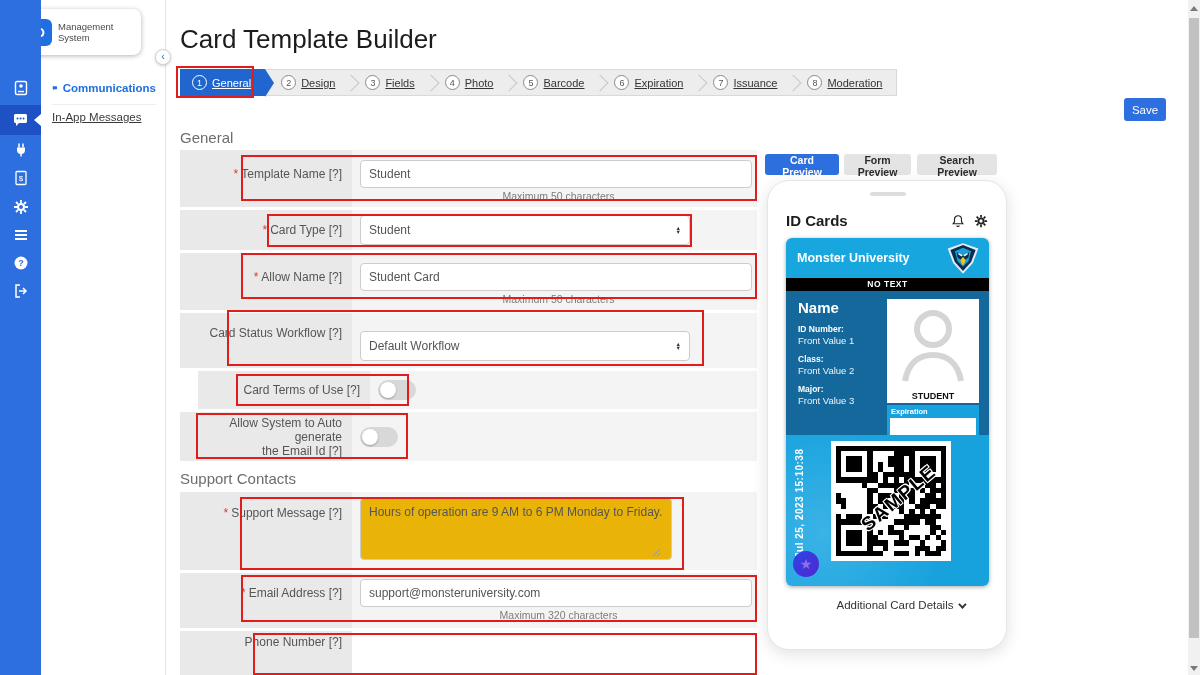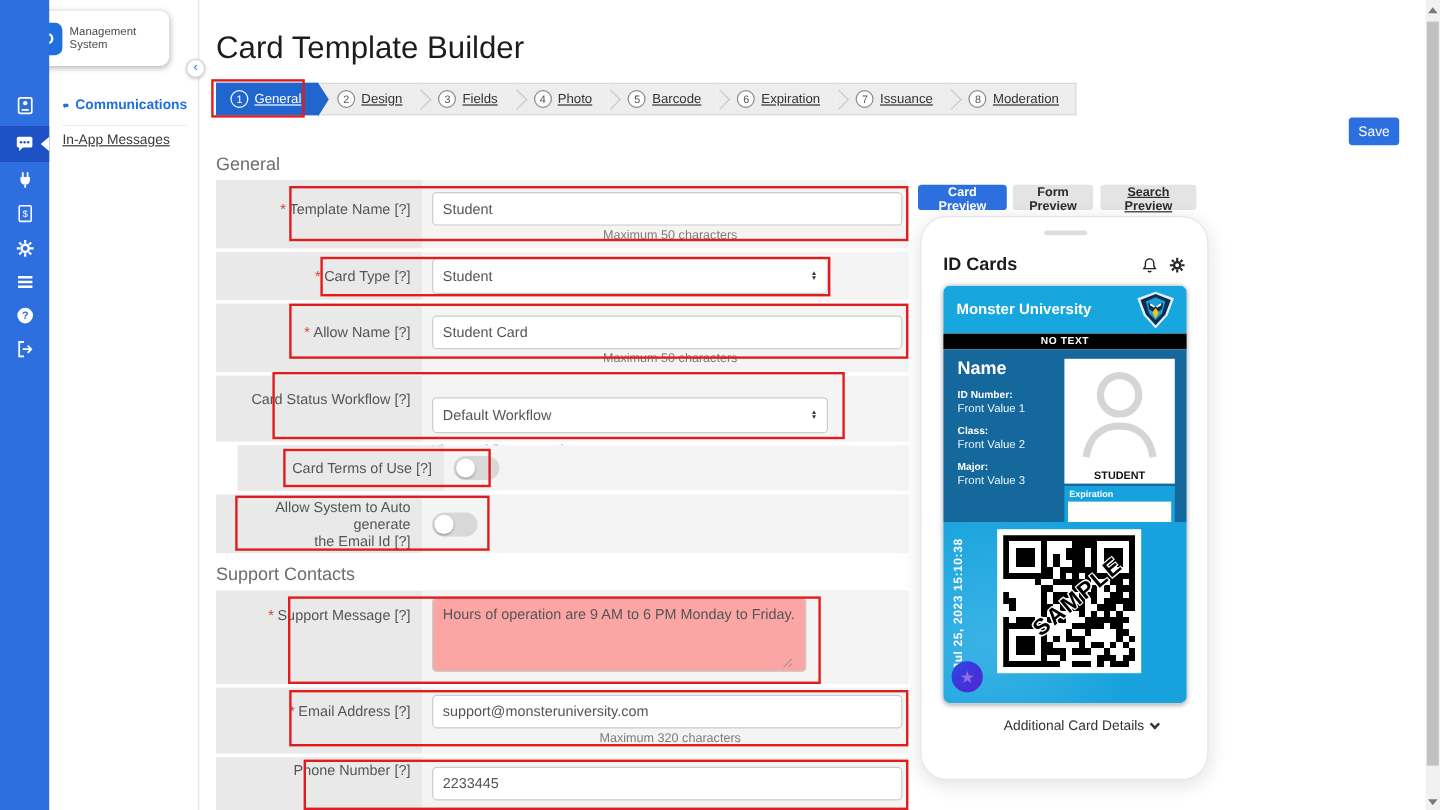"Search Preview" button.ptab { text-decoration: underline -> none }
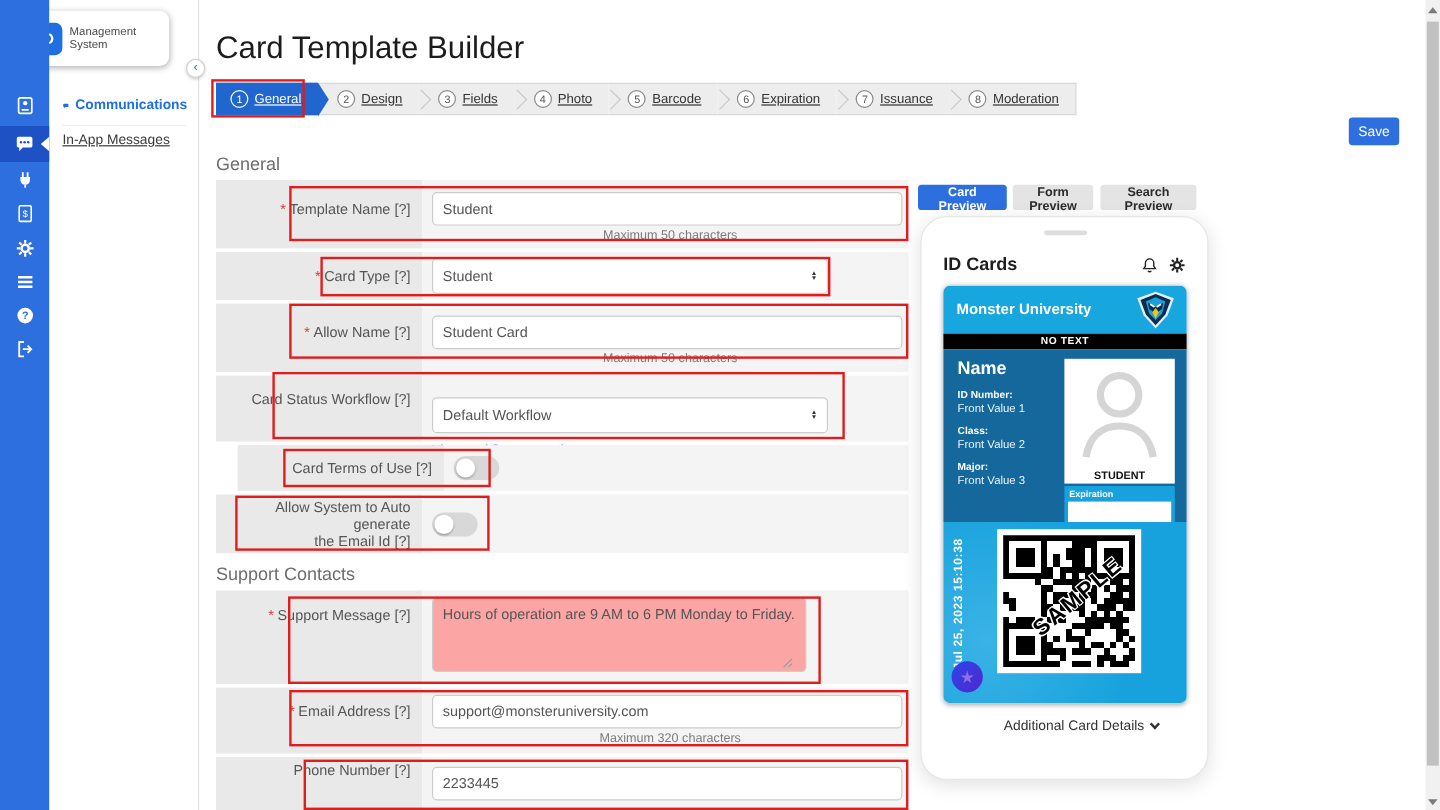"Hours of operation are 9" .tarea { background: #fca5a5 -> #eab308 }
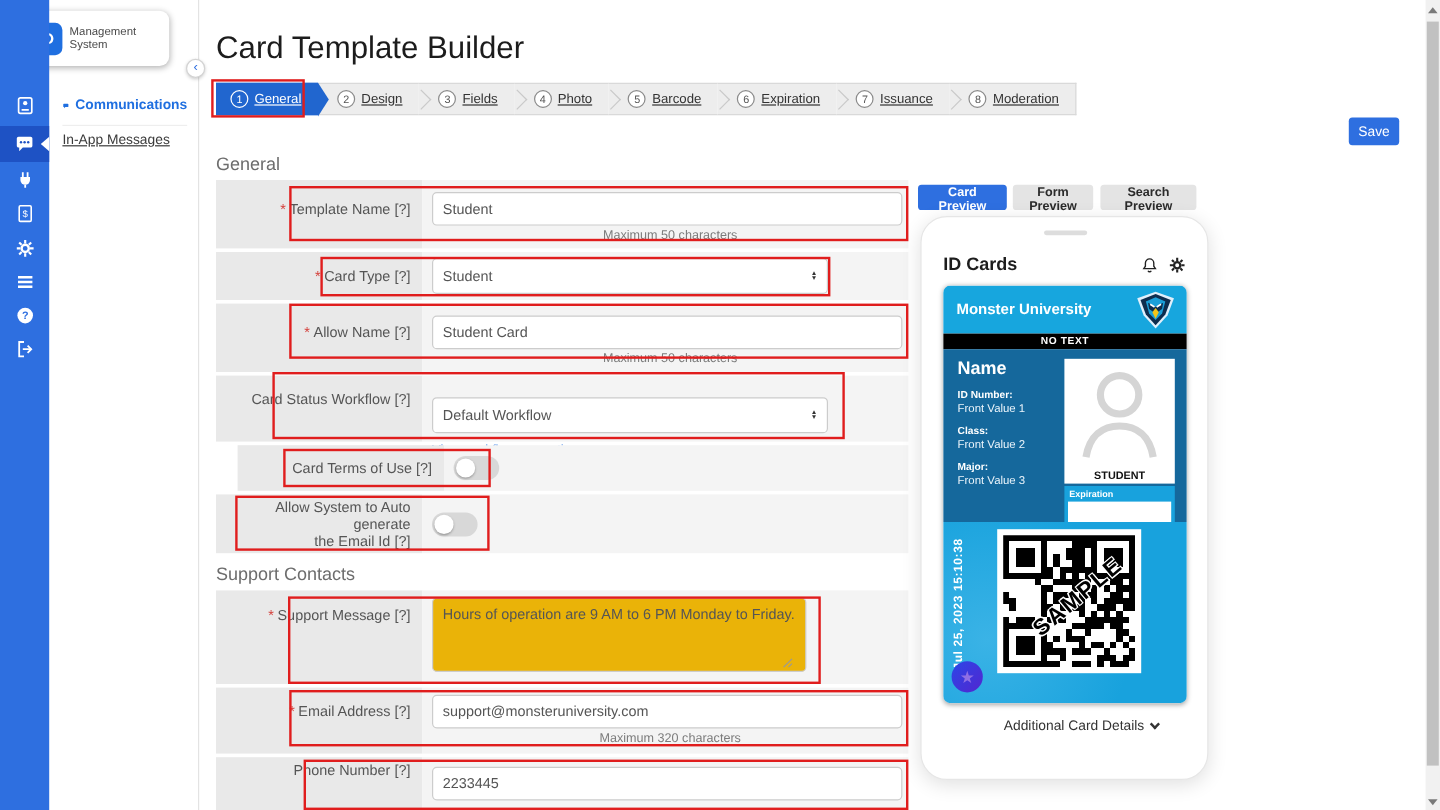"2233445" div.fc { html: <div> <input> </div> -> none }
